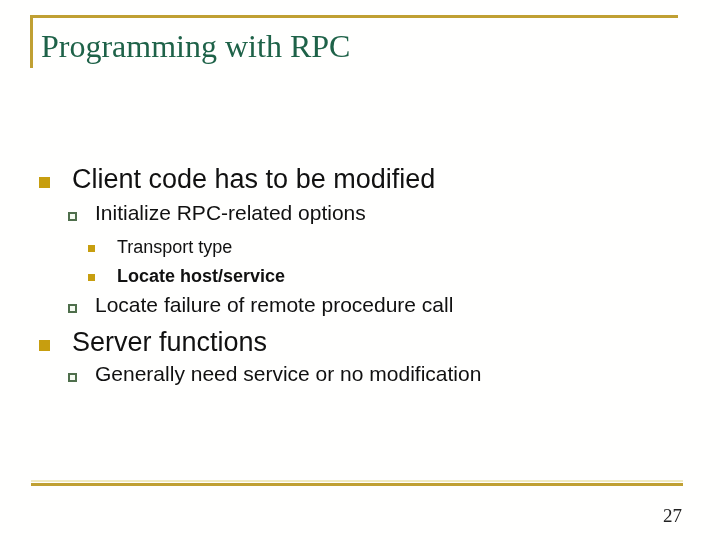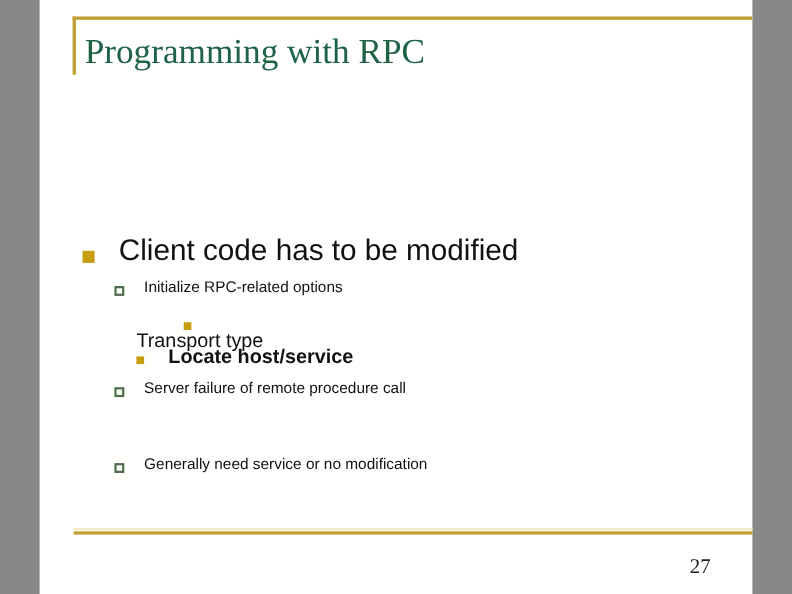"Programming with RPC" .slide { width: 648px -> 720px }
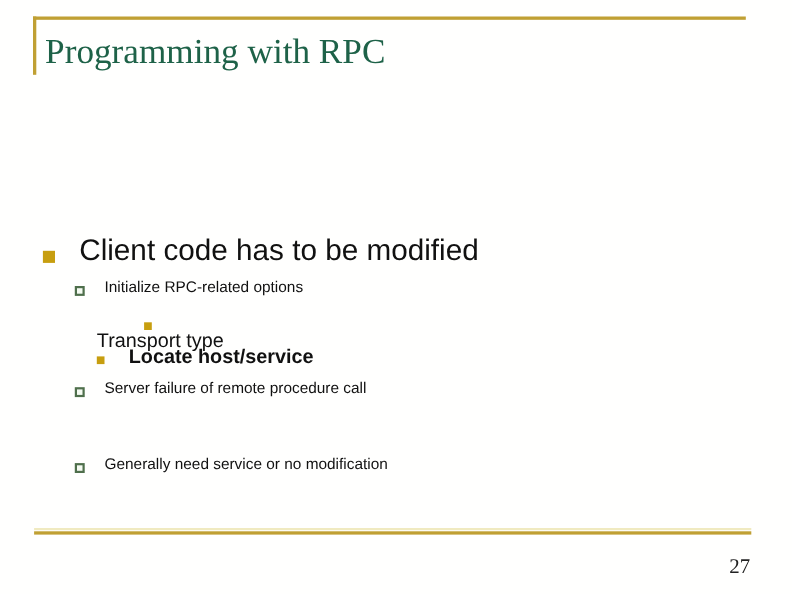"Client code has to be" .row { align-items: center -> flex-start; margin-top: 48px -> none }
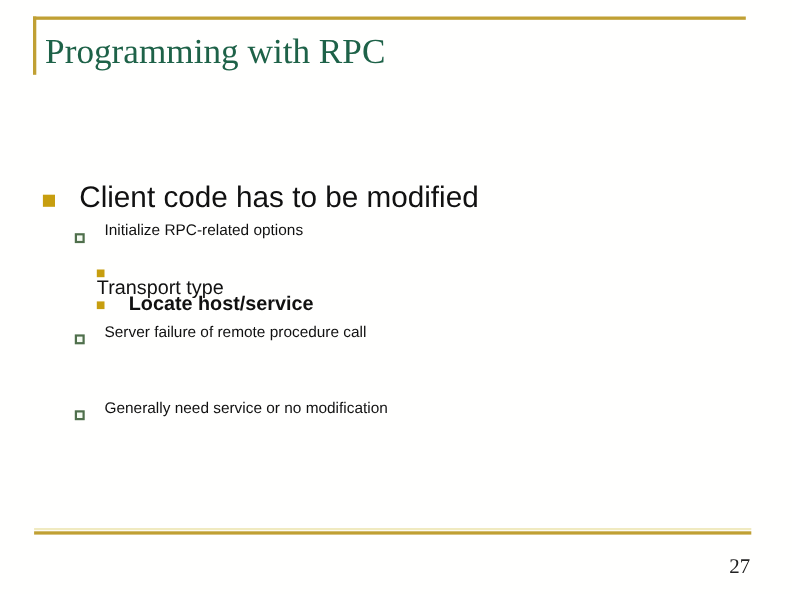"Initialize RPC-related options" .l2 { font-size: 14px -> 21px }
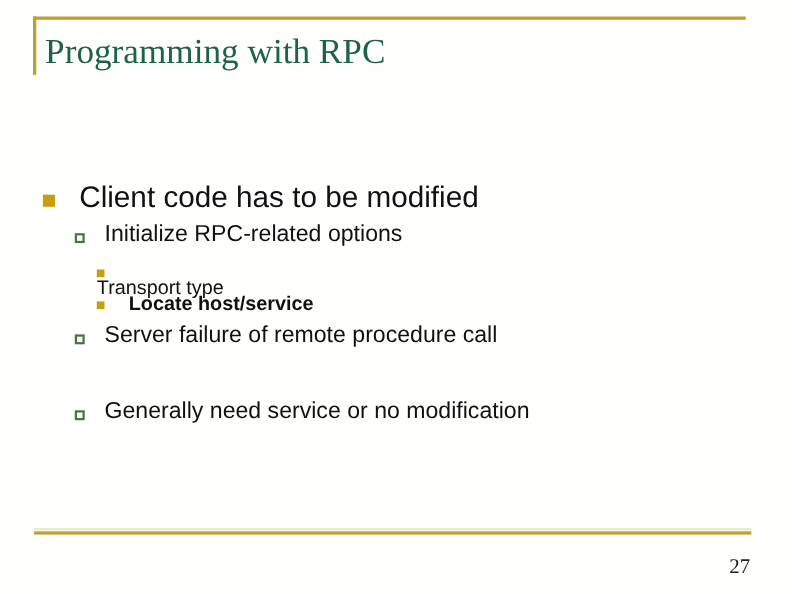"Transport type" .row-transport { flex-direction: column -> none }
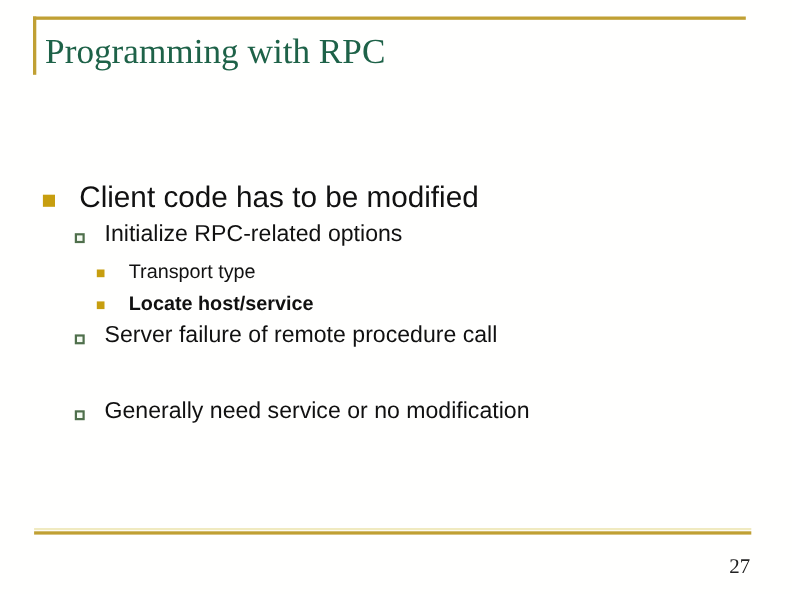"Server failure of remote procedure" span.txt { text: Server -> Locate }
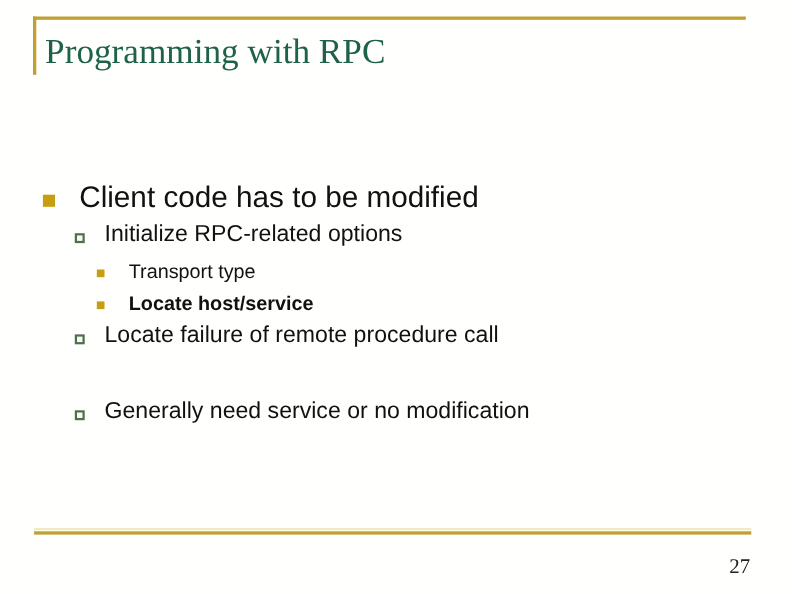"Server functions" div.row { html: none -> <div> <span></span> <span>Server functions</span> </div> }
